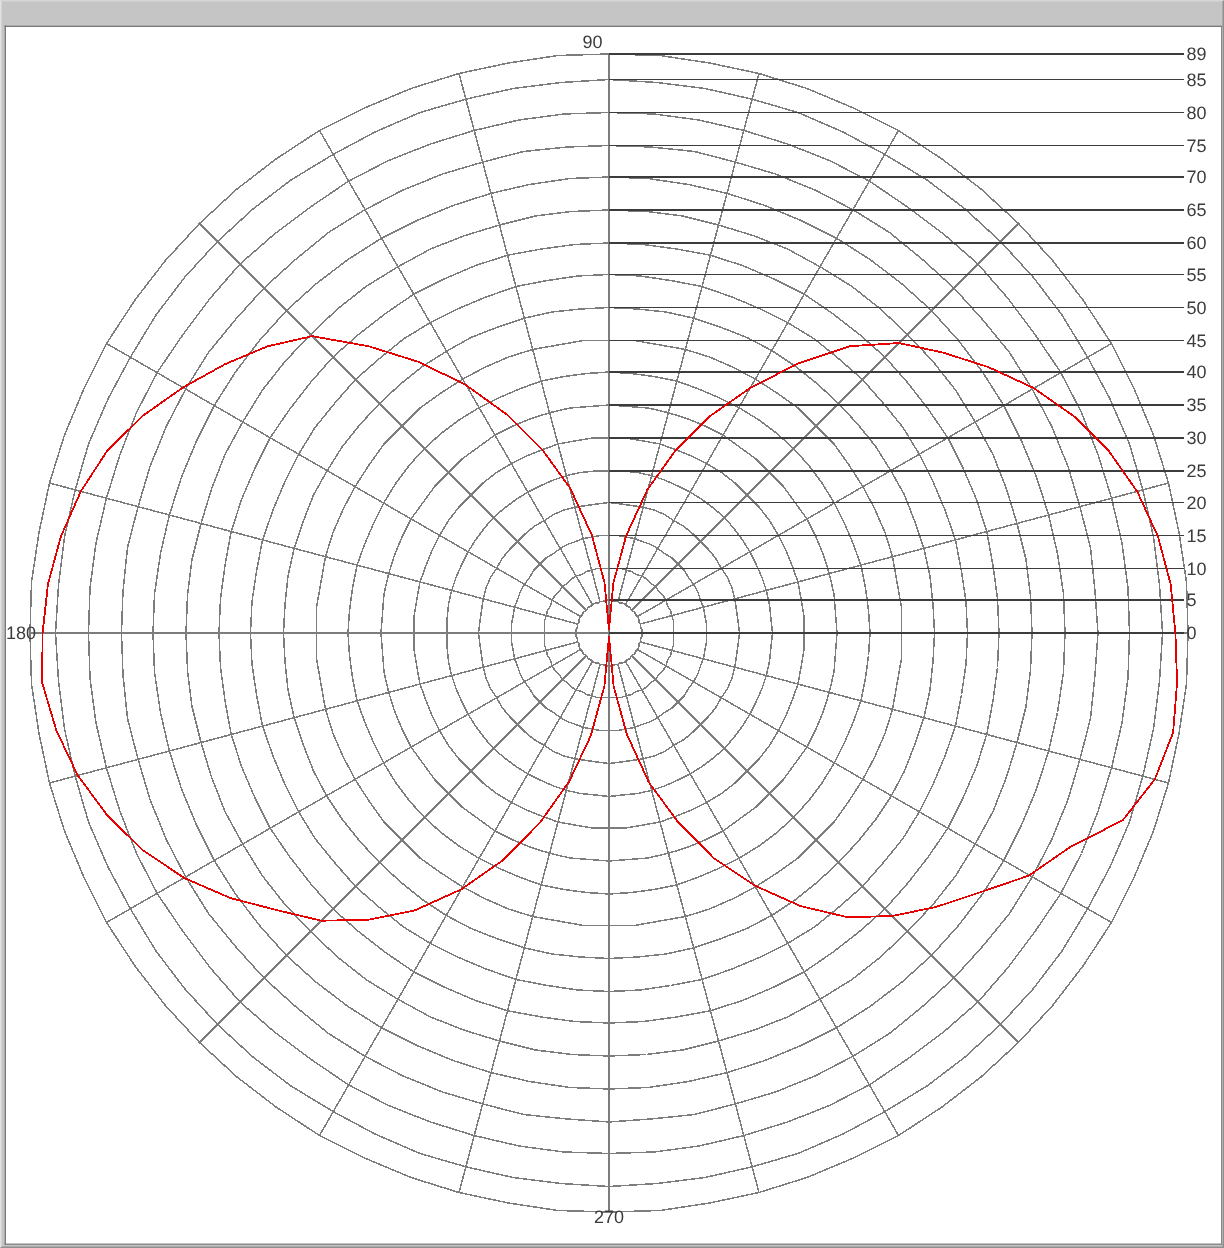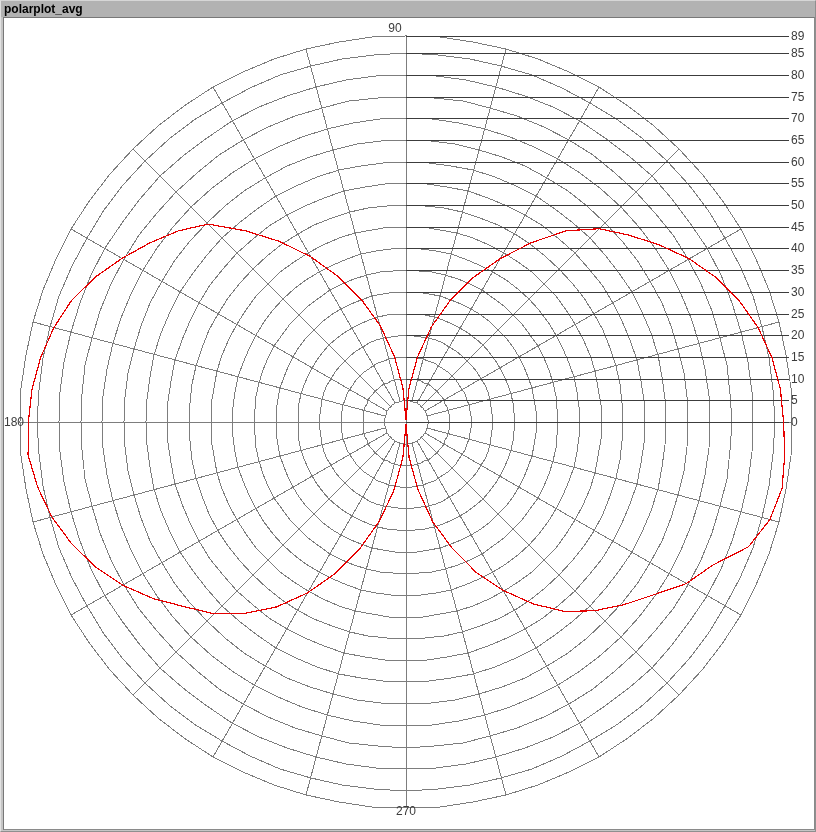"polarplot_avg" div { html: <div> <div>polarplot_avg</div> </div> -> none }
